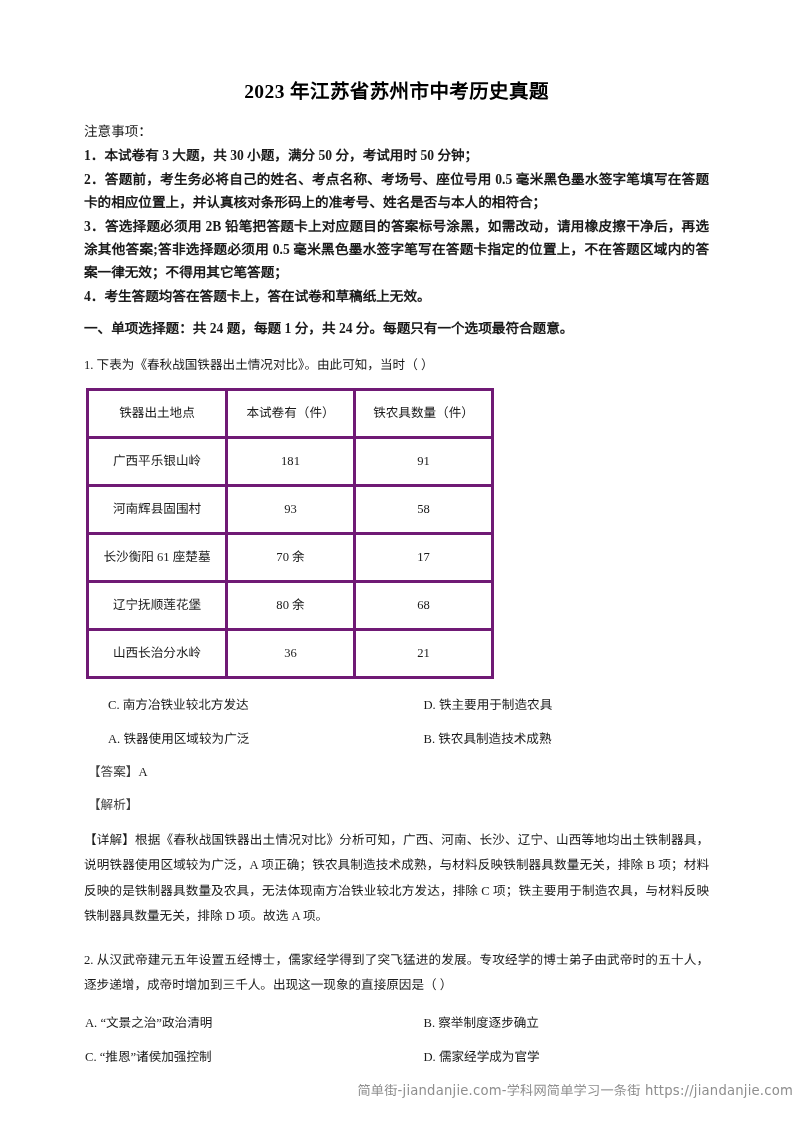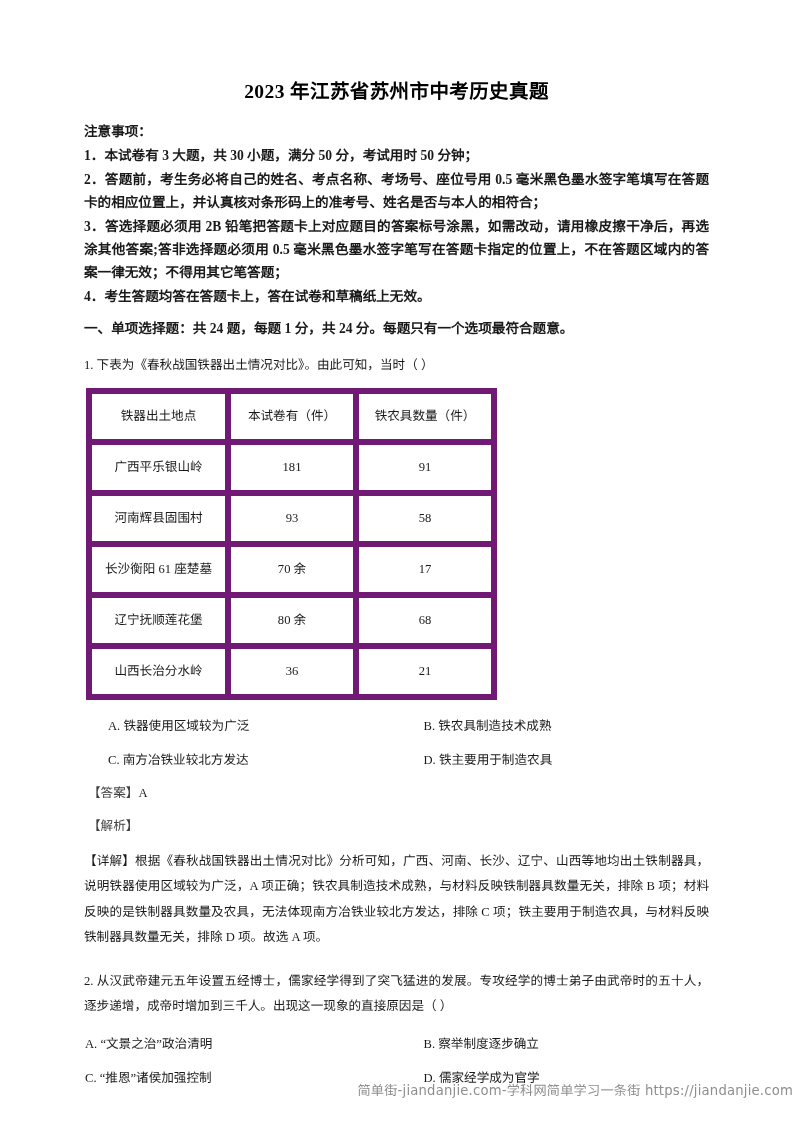"注意事项：" .notice-head { font-weight: bold -> normal }
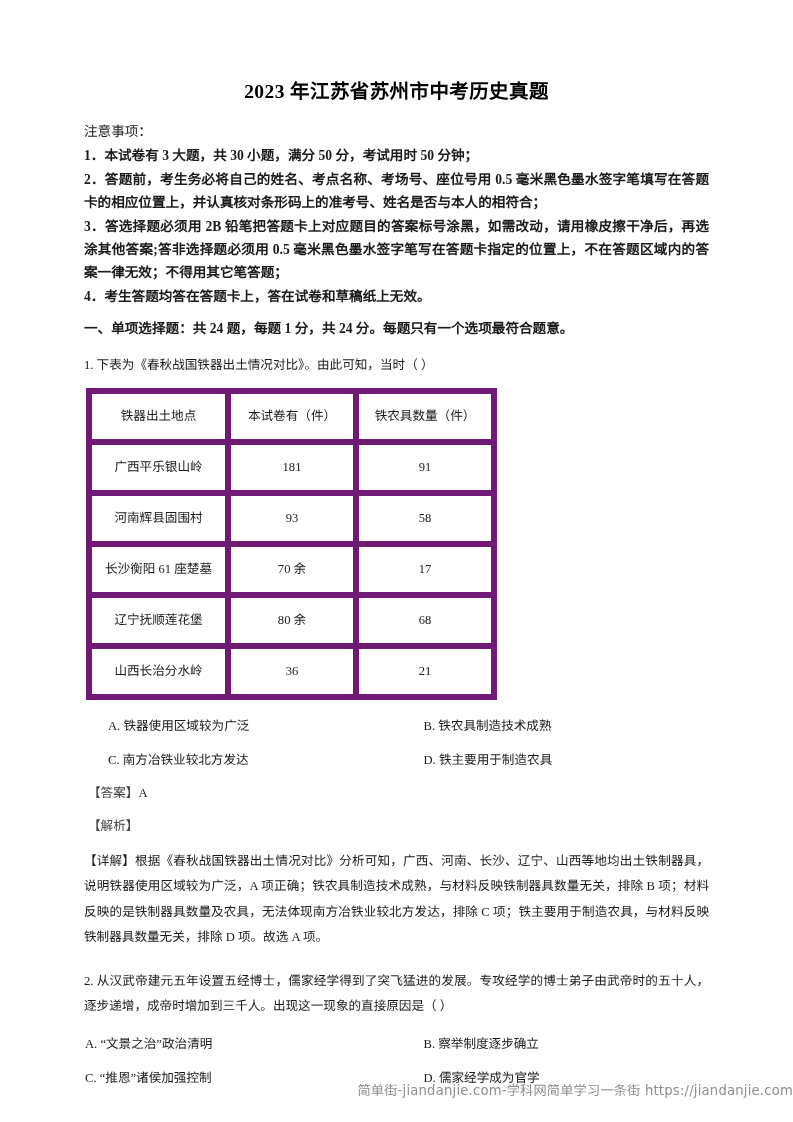"铁器出土地点" table.data-table td { border: 6px solid #701a75 -> 3px solid #701a75 }
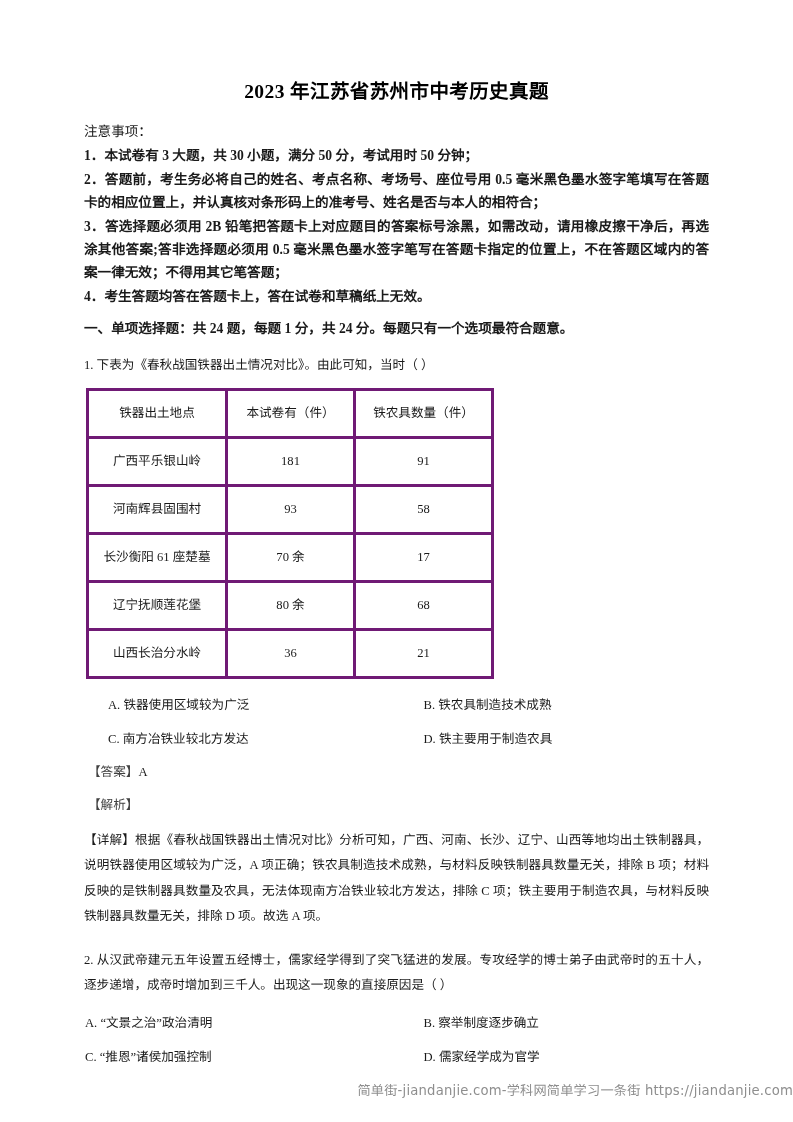"A. 铁器使用区域较为广泛" div.opt-row { order: before "C. 南方冶铁业较北方发达" -> after "C. 南方冶铁业较北方发达" }
